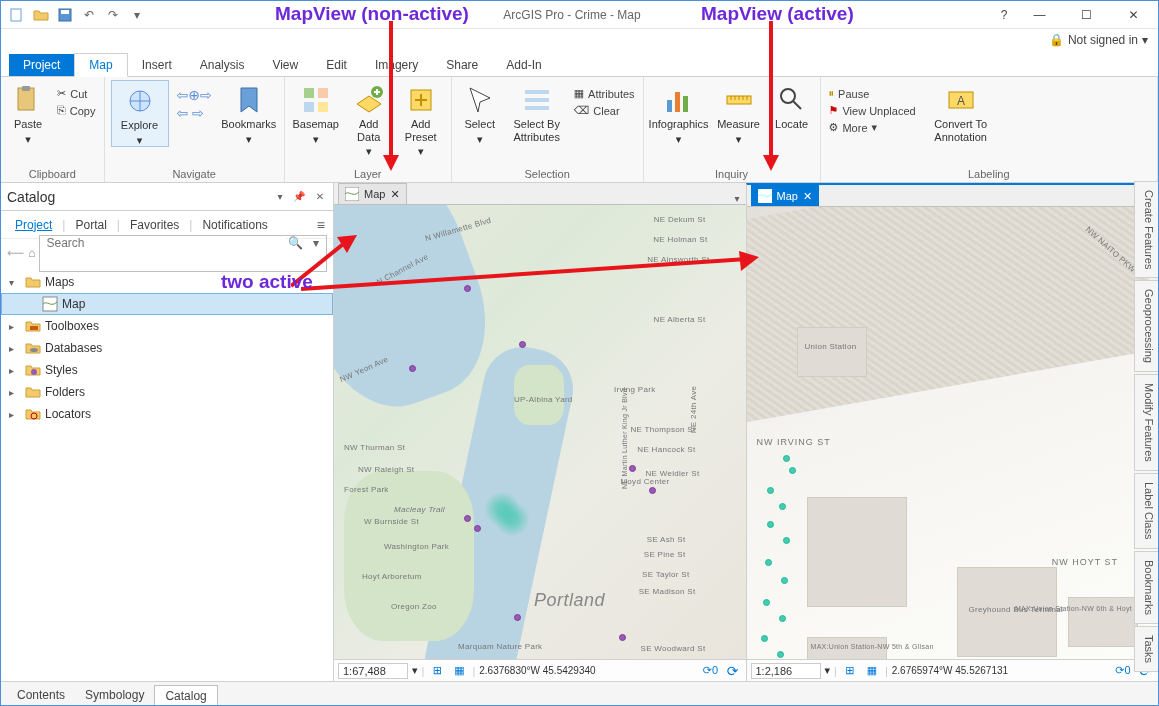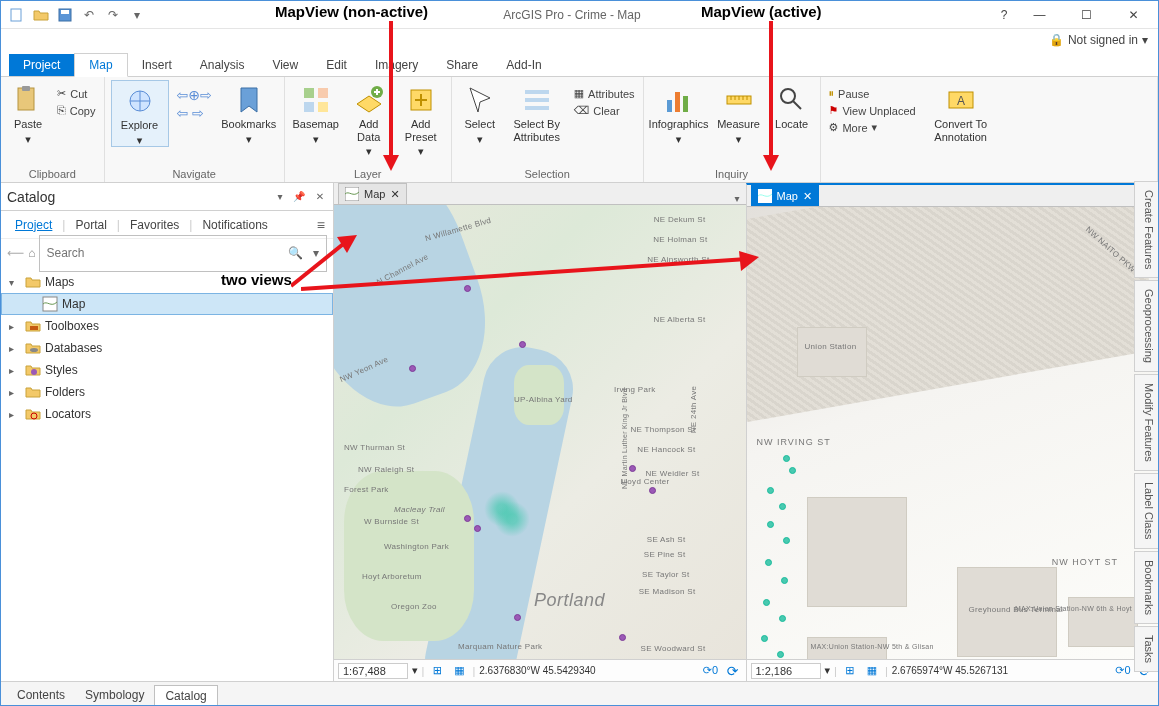"MapView (non-active)" .anno { color: #000000 -> #6d28d9; font-size: 15px -> 19px }
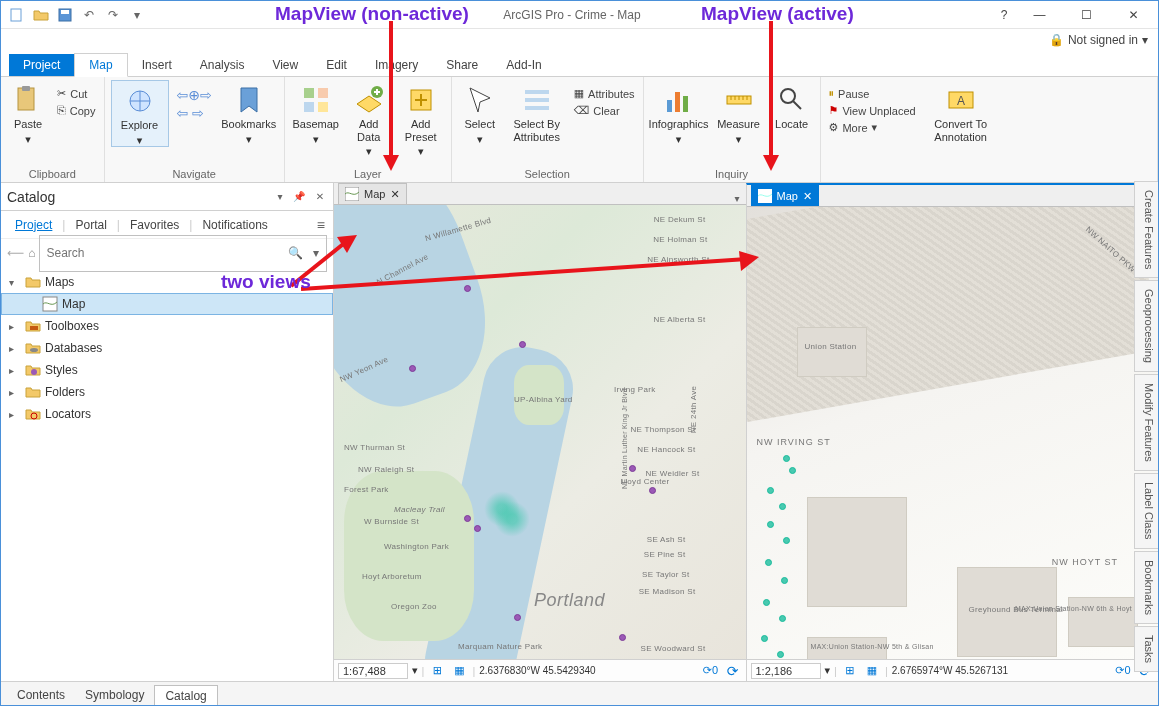"Labeling" div.rgroup-label { html: none -> <div>Labeling</div> }
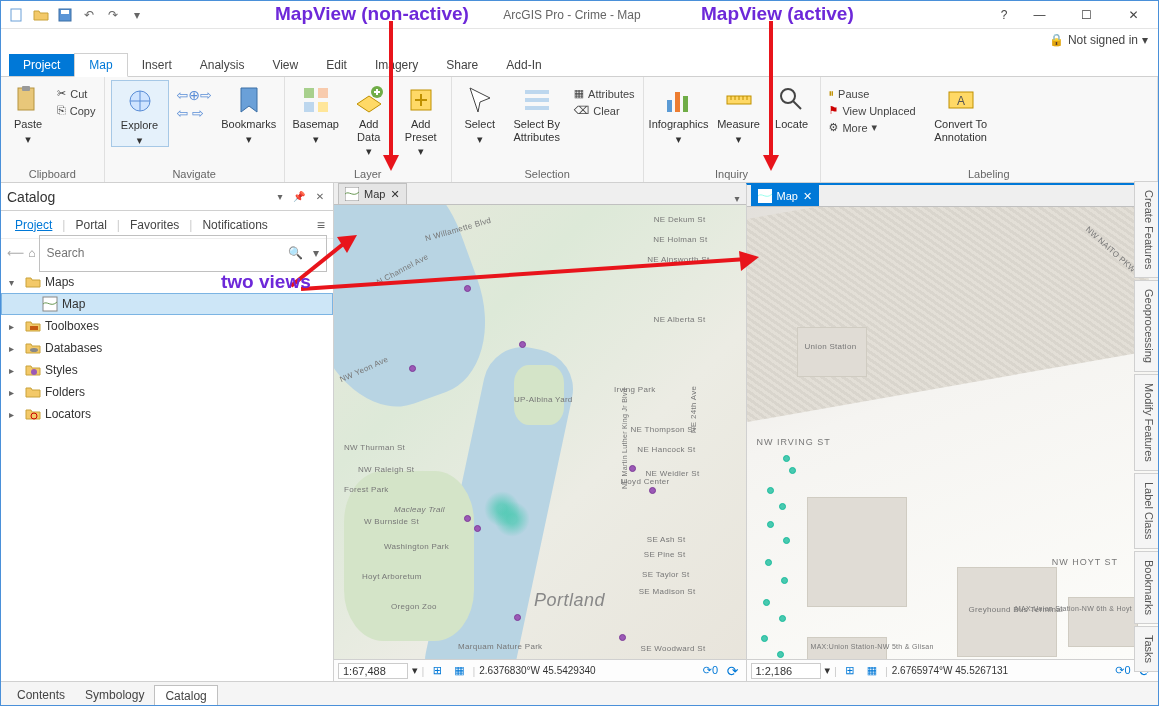"Search" .cat-search { align-items: center -> flex-start }
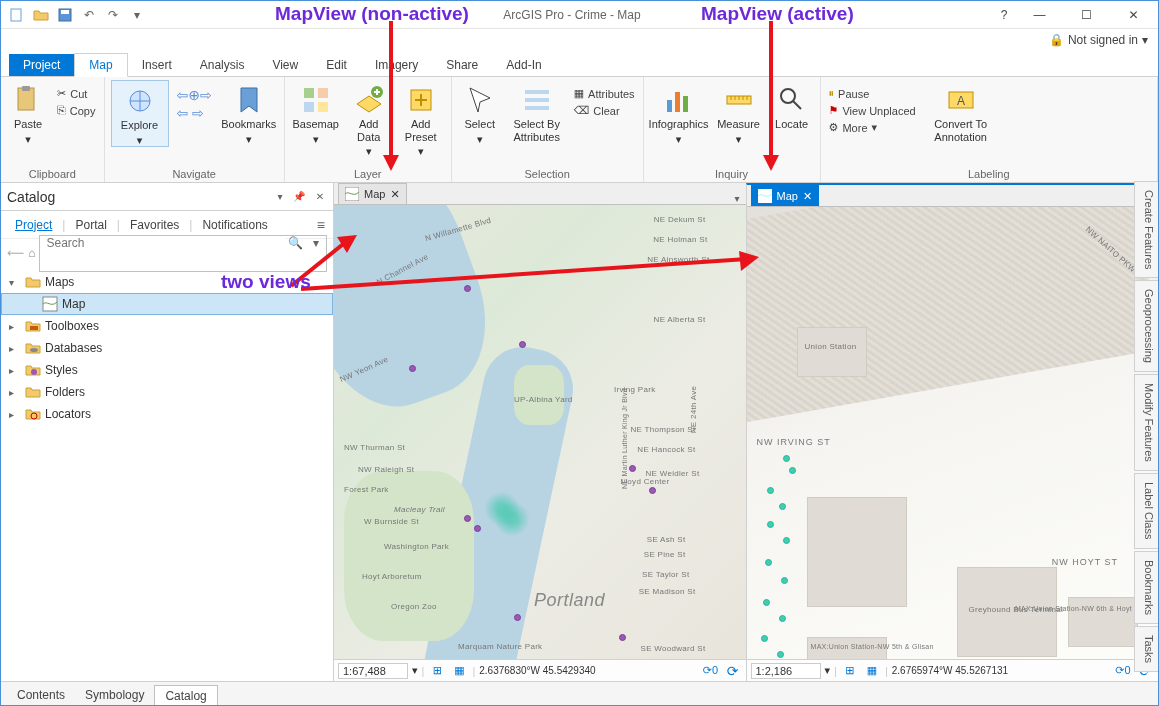"two views" div.anno { text: views -> active }
